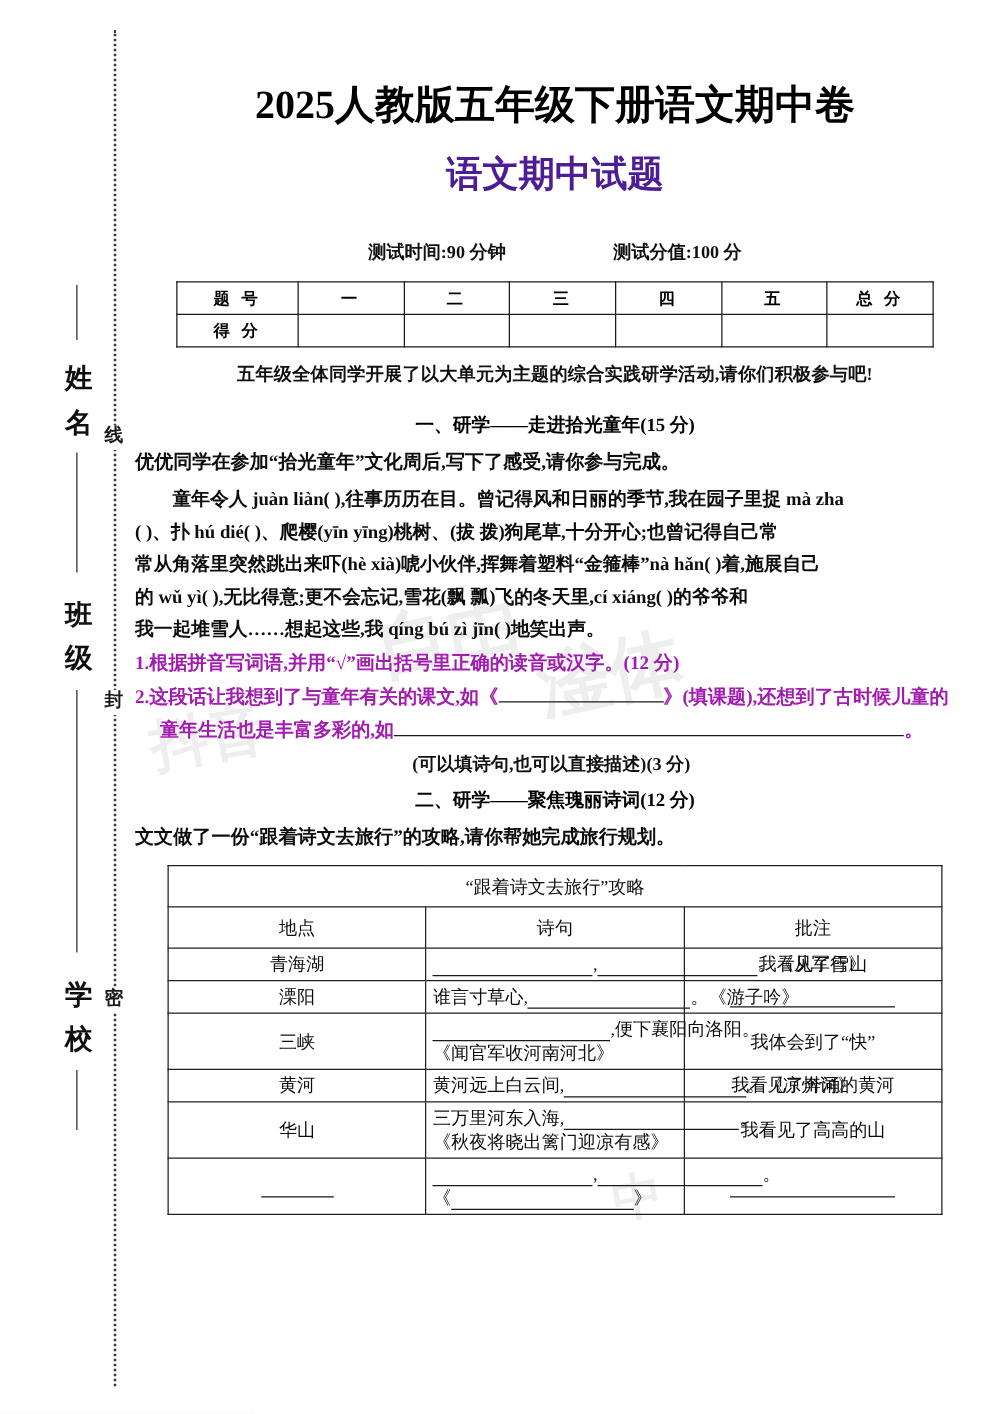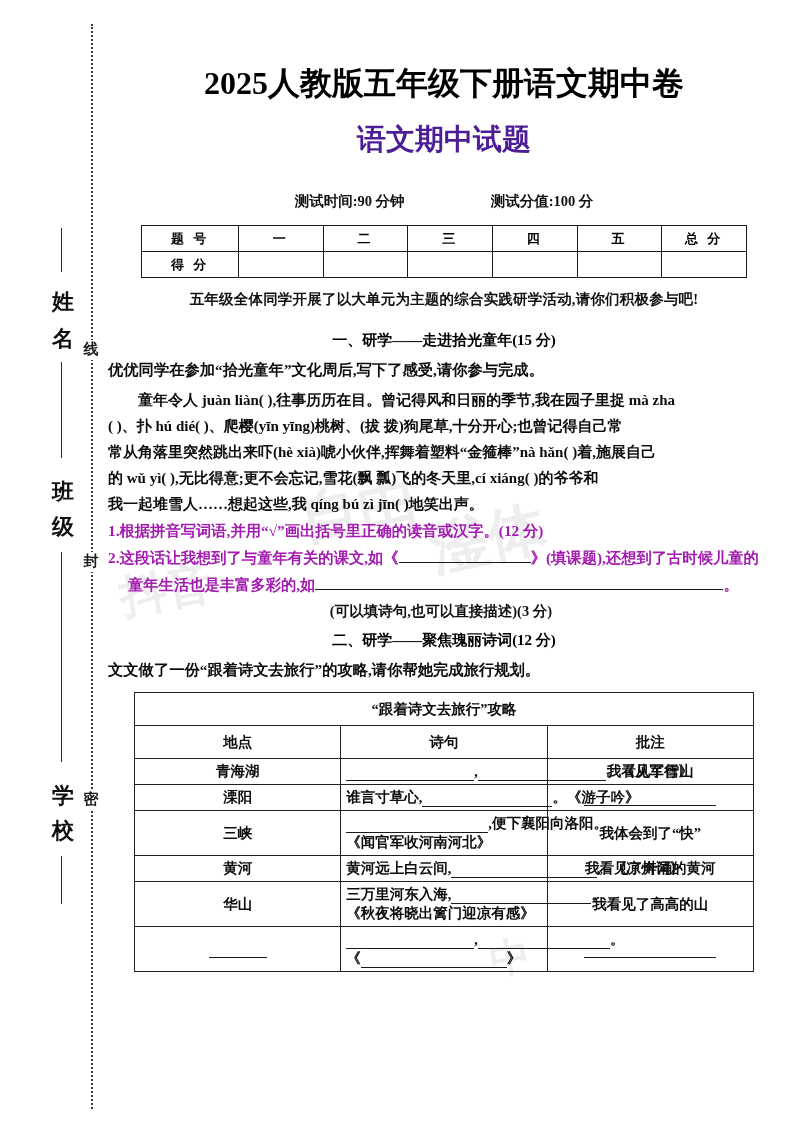"“跟着诗文去旅行”攻略" table.poem td { font-weight: bold -> normal }
